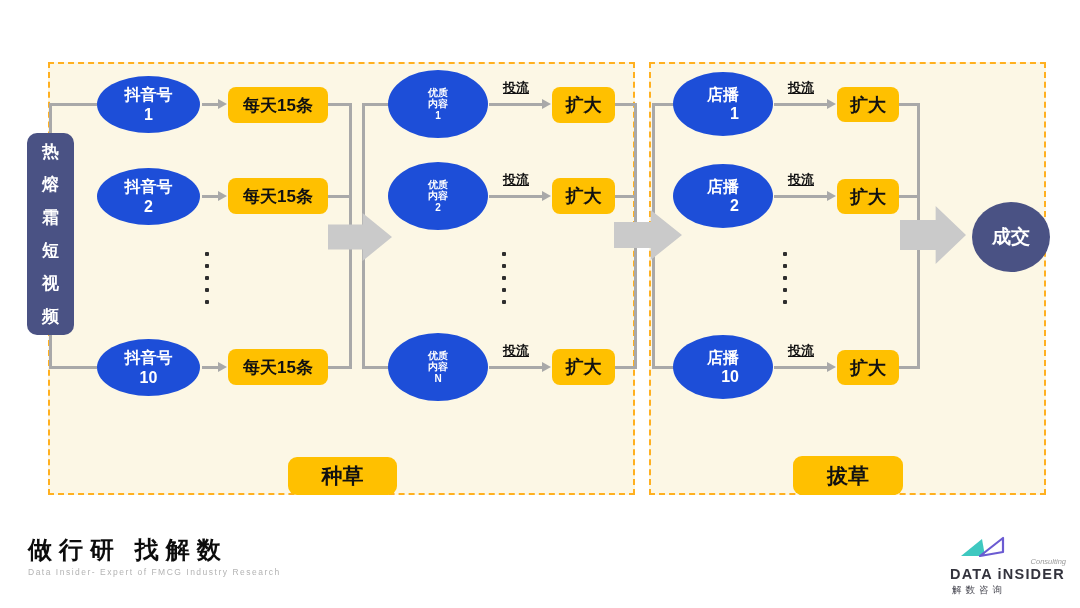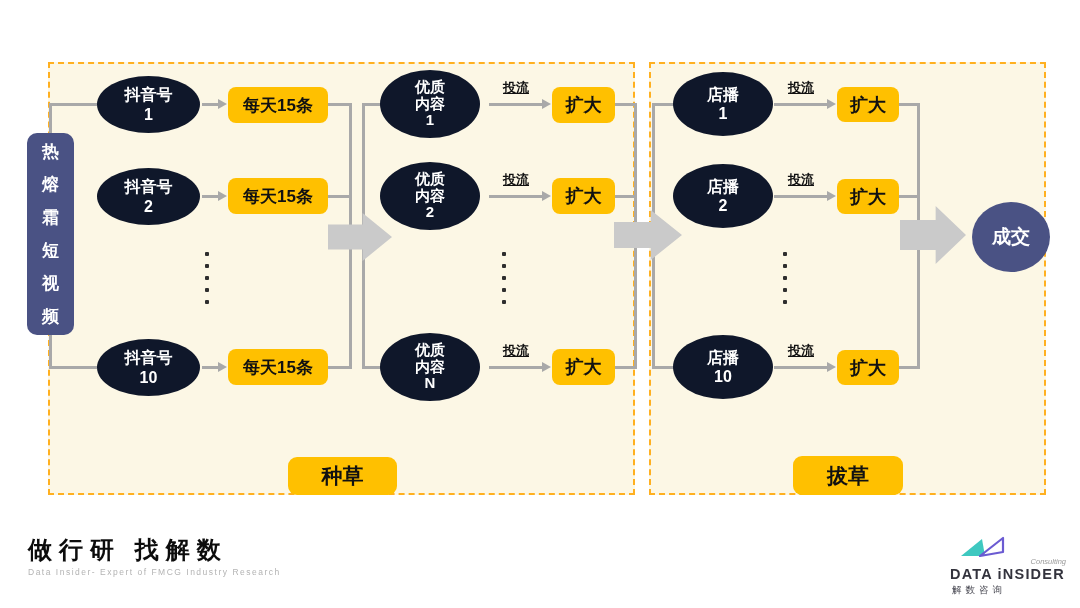"抖音号" .ellipse { background: #0f172a -> #1d4ed8 }
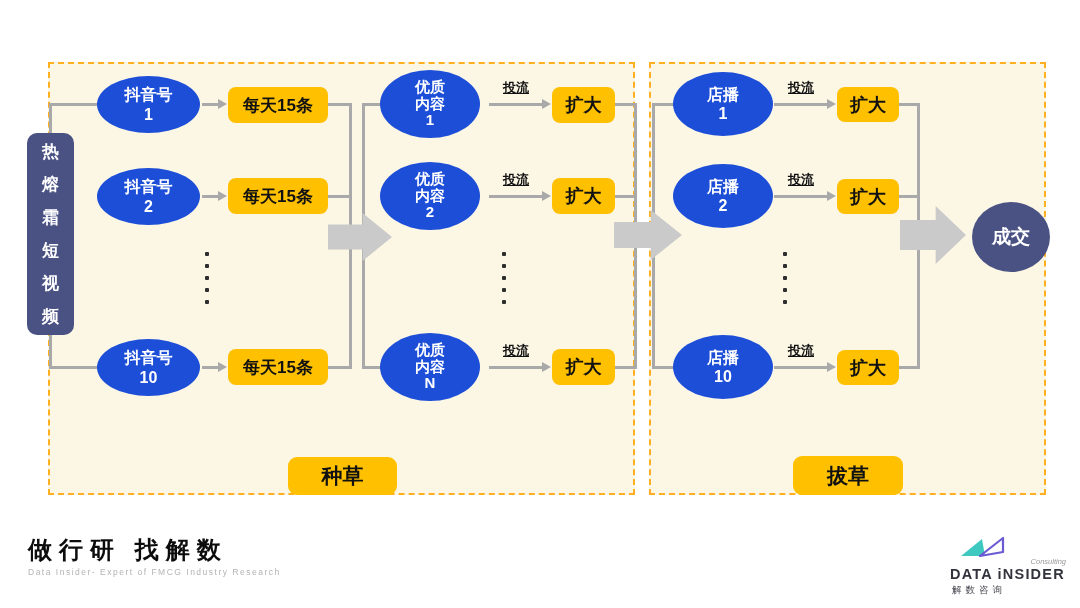"优质" .cont { font-size: 15px -> 10px; left: 380px -> 388px }
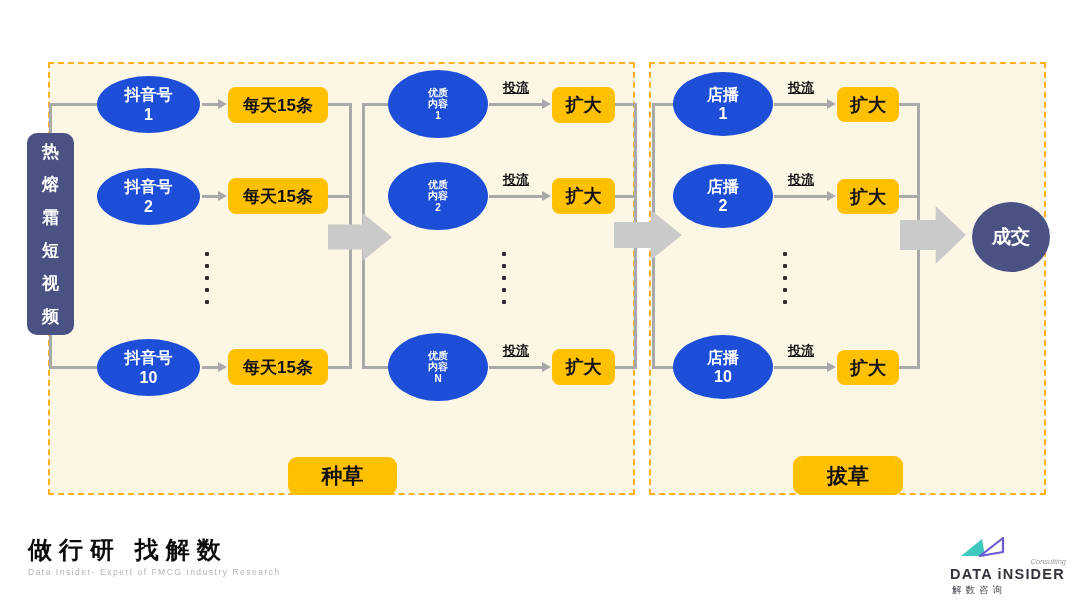"店播" .store { text-align: none -> right }
